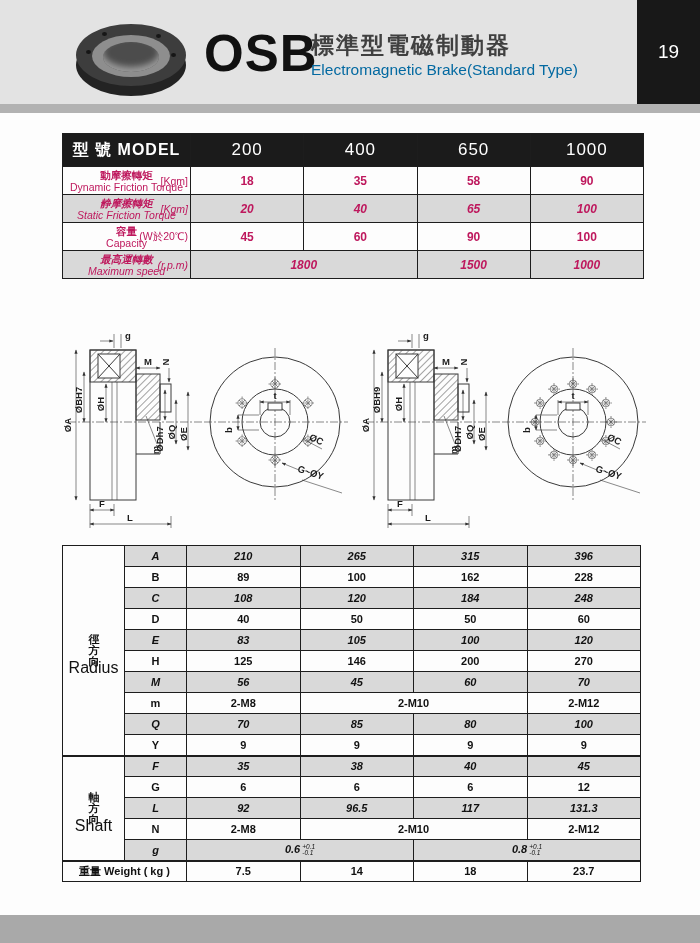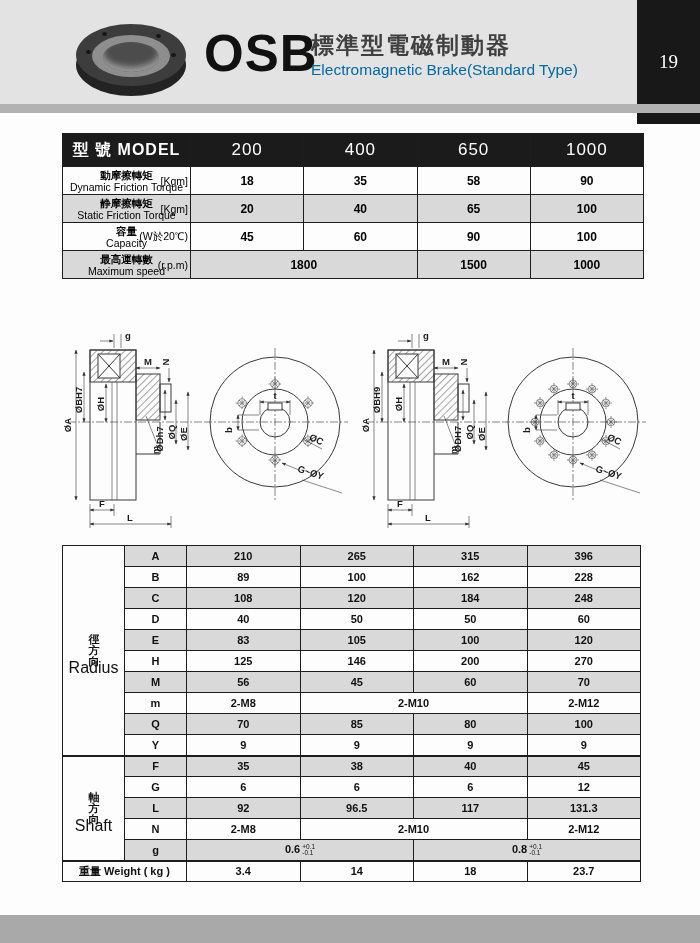"19" .pagenum-box { font-family: Liberation Serif, serif -> none; height: 124px -> 104px }
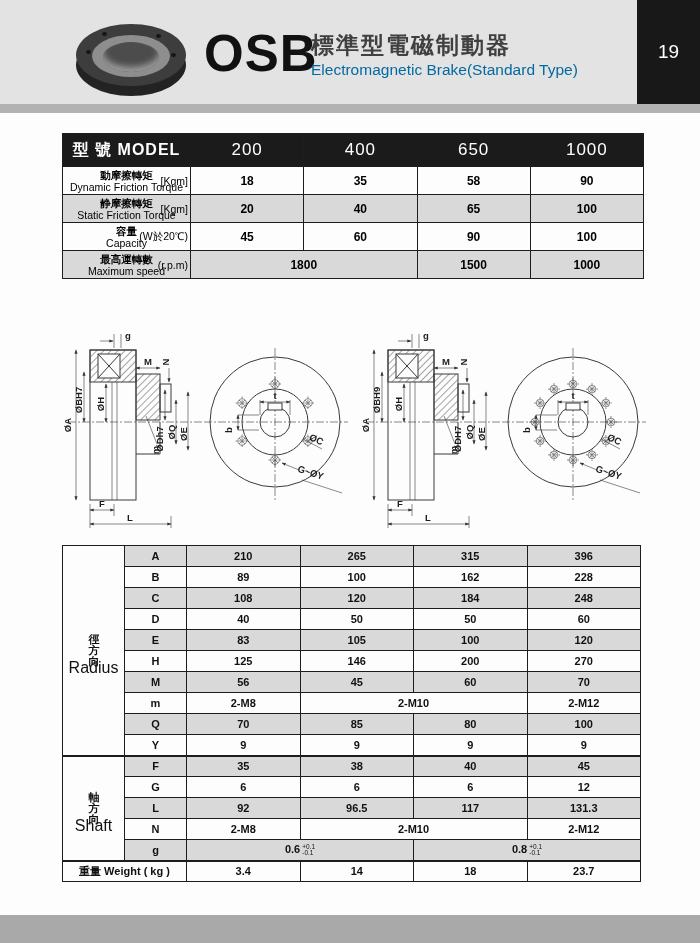"動摩擦轉矩" .spec td { color: #000000 -> #be185d }
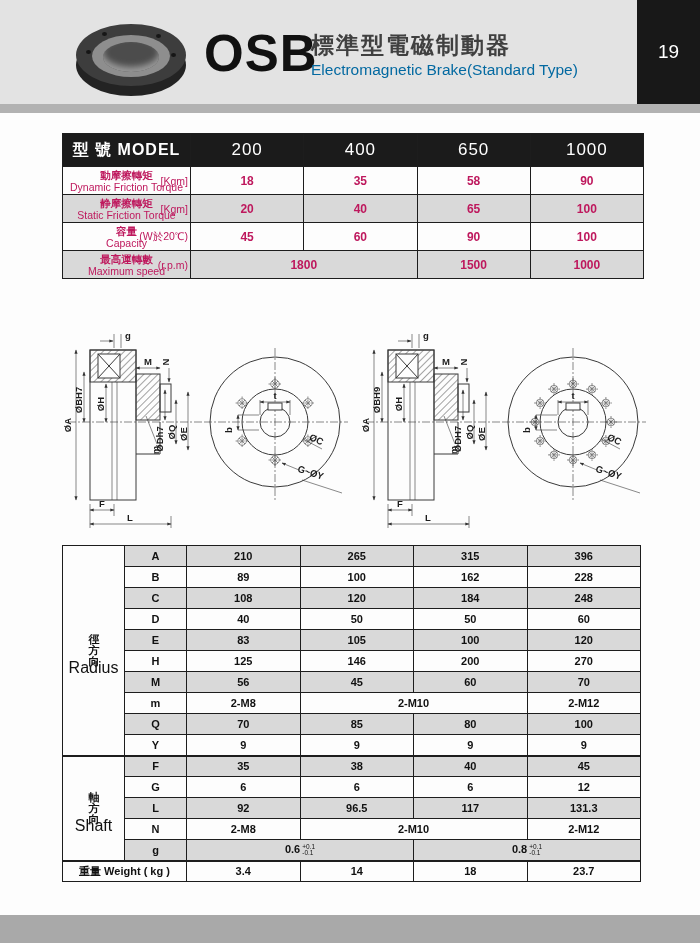"静摩擦轉矩" .sh { font-style: none -> italic }
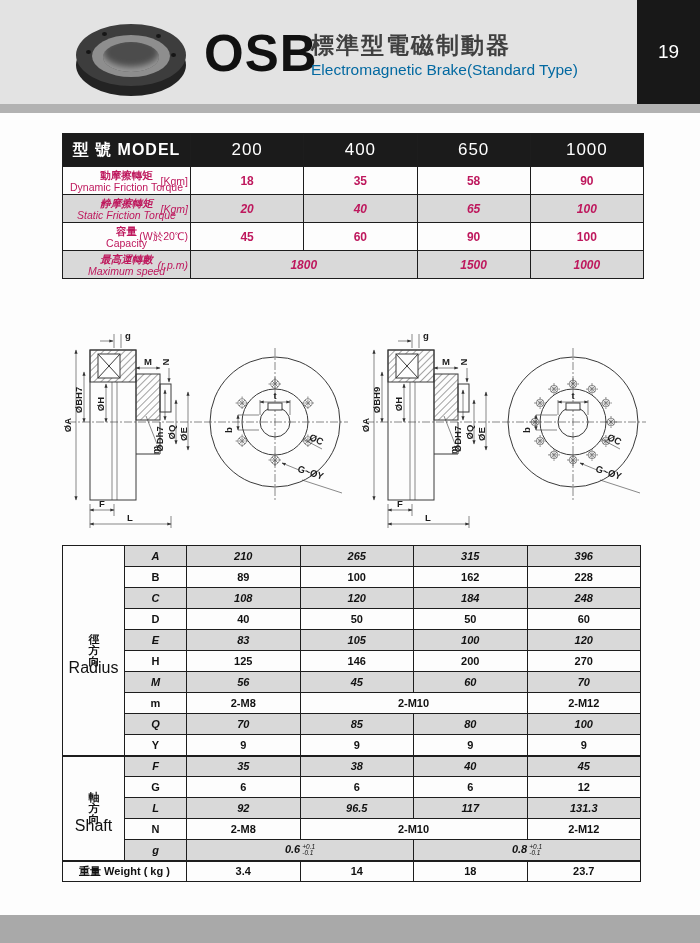"3.4" td { text: 3.4 -> 7.5 }
